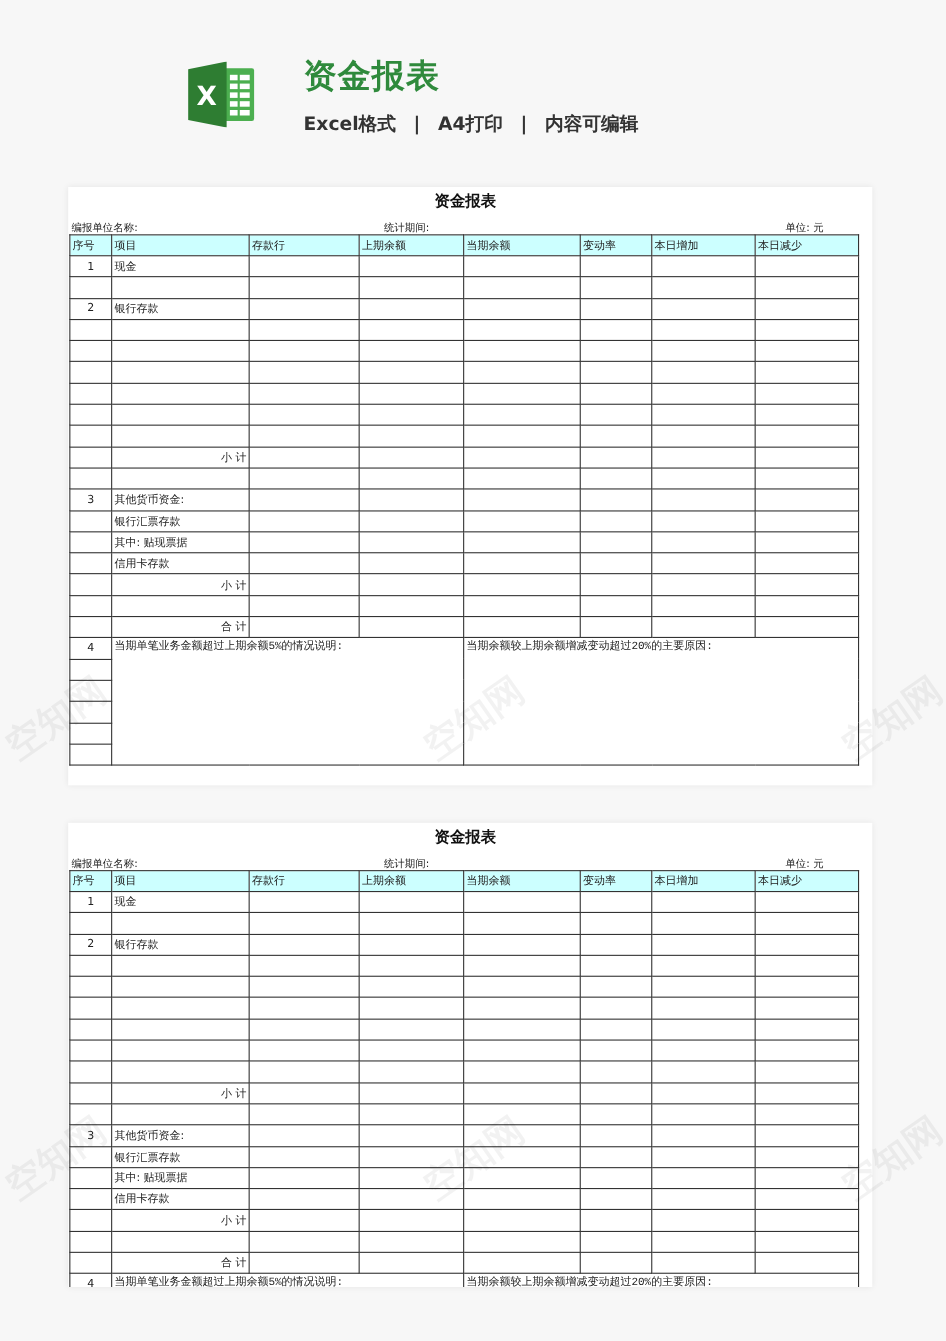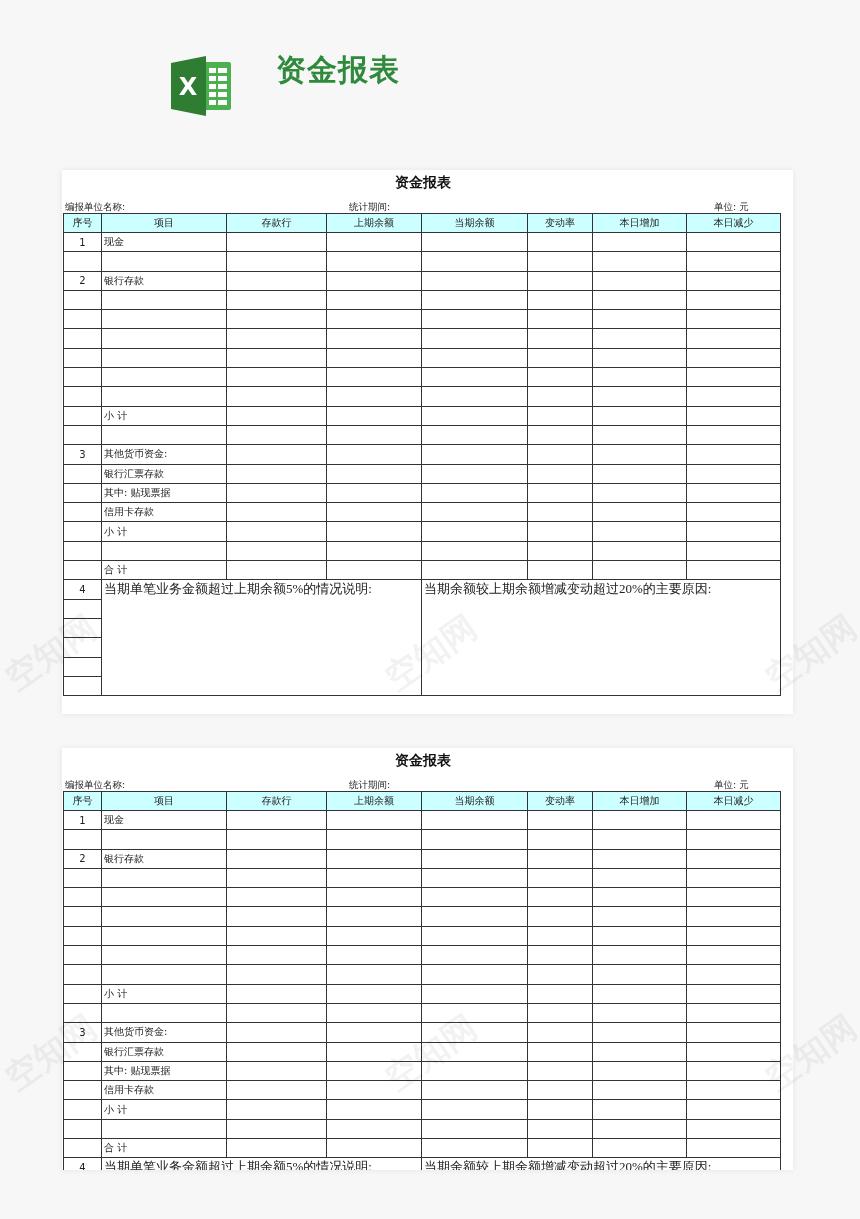"Excel格式 | A4打印 | 内容可编辑" div.subtitle { html: none -> <div> <span>Excel格式</span><span>|</span><span>A4打印</span><span>|</span><span>内容可编辑</span> </div> }
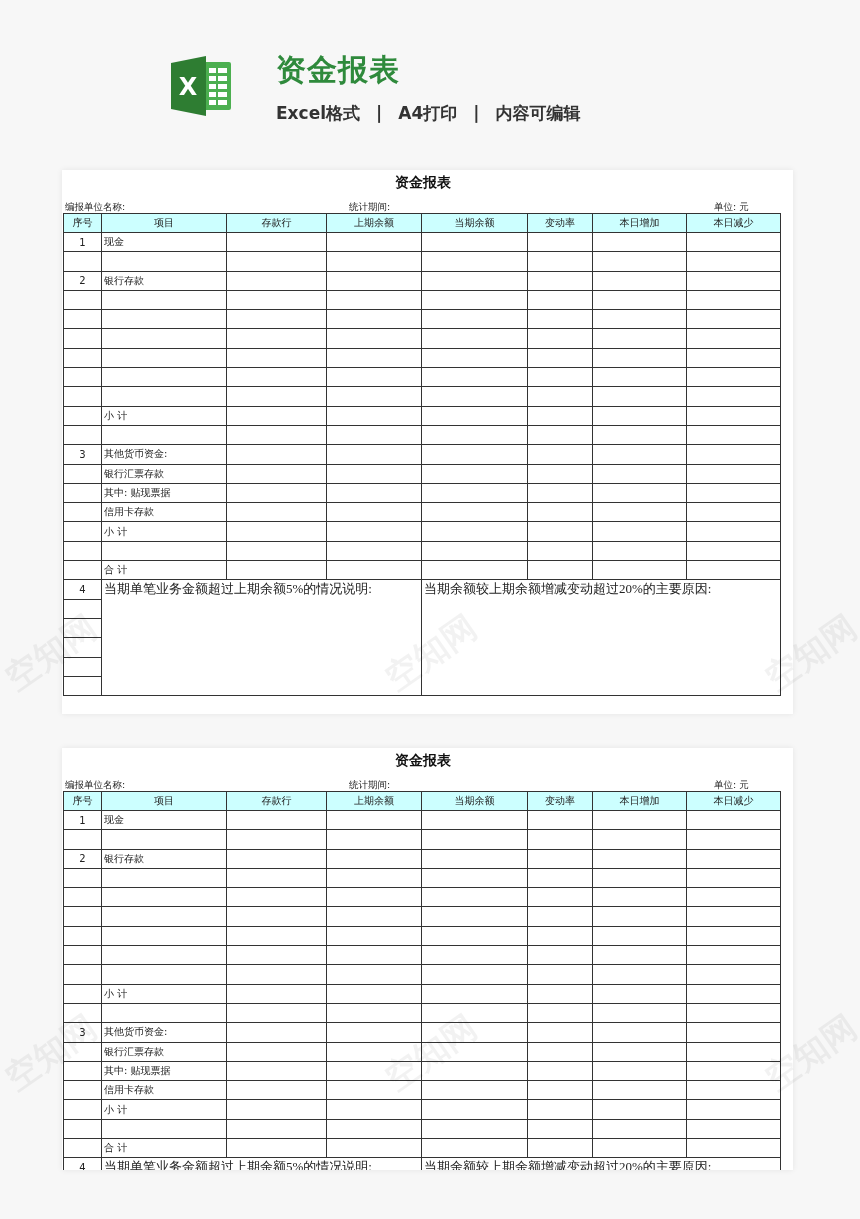"序号" table.grid tr.head td { text-align: center -> left }
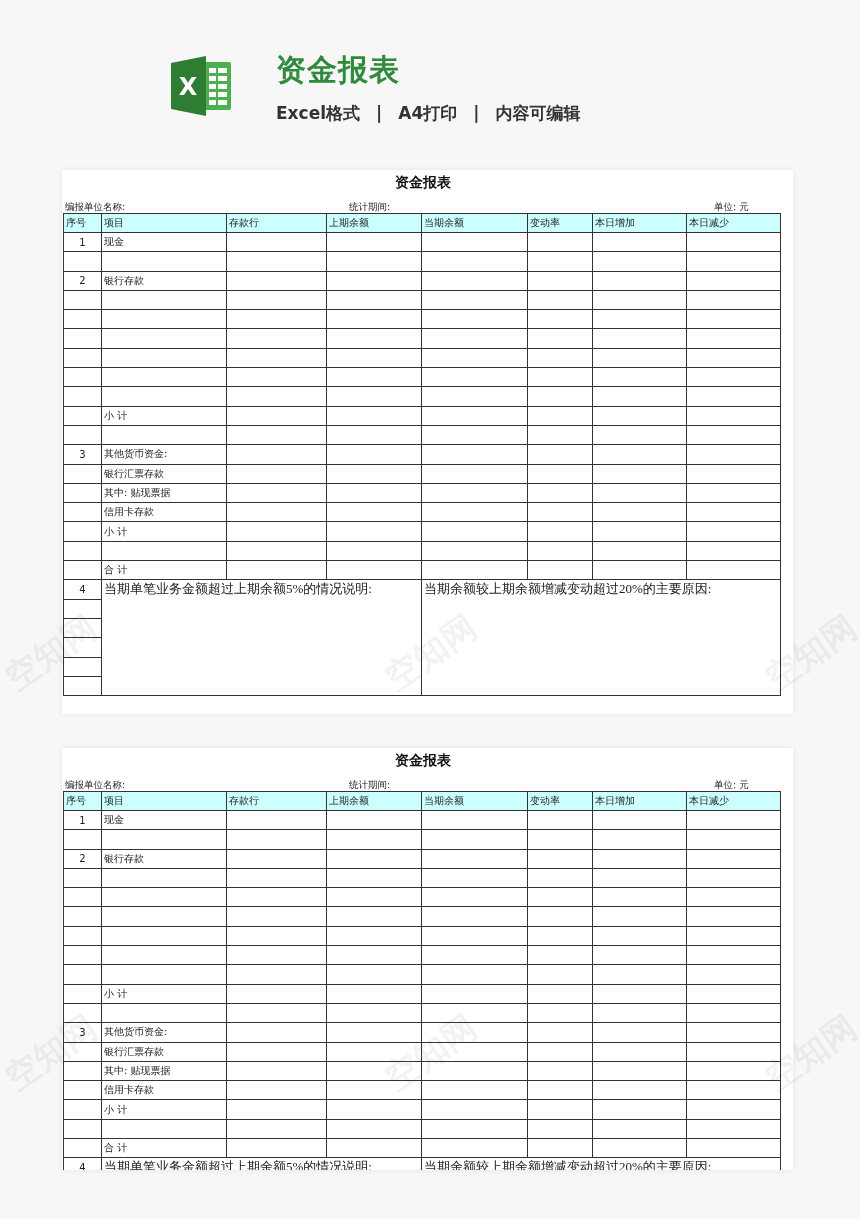"小 计" td.sub { text-align: none -> right }
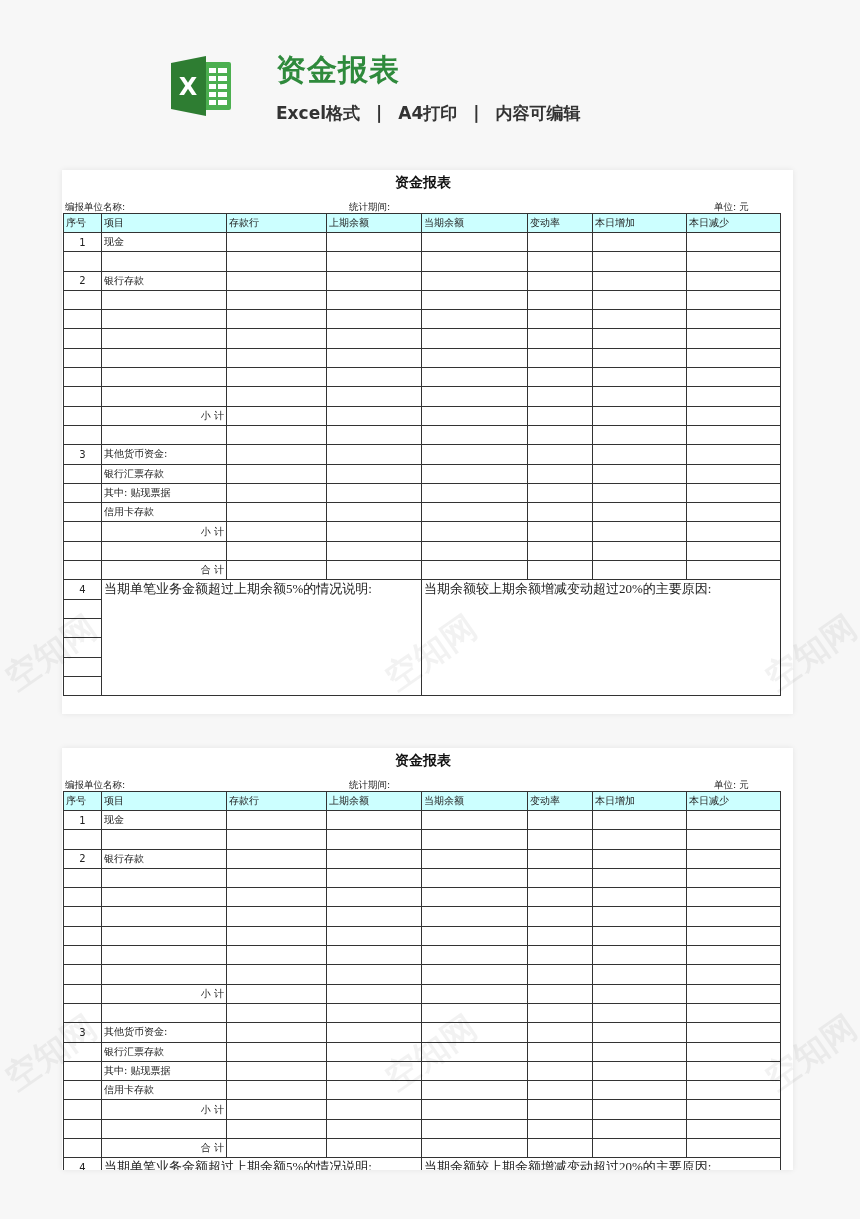"当期单笔业务金额超过上期余额5%的情况说明:" td.note { font-family: Liberation Serif, serif -> Liberation Mono, monospace; font-size: 13px -> 10px }
